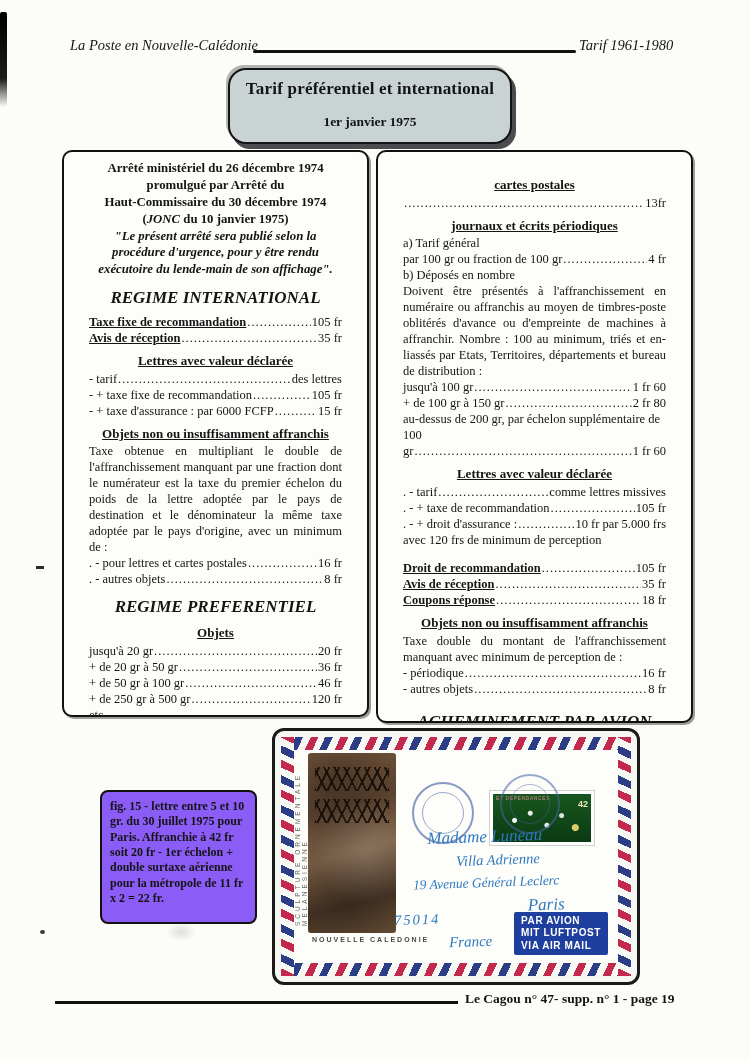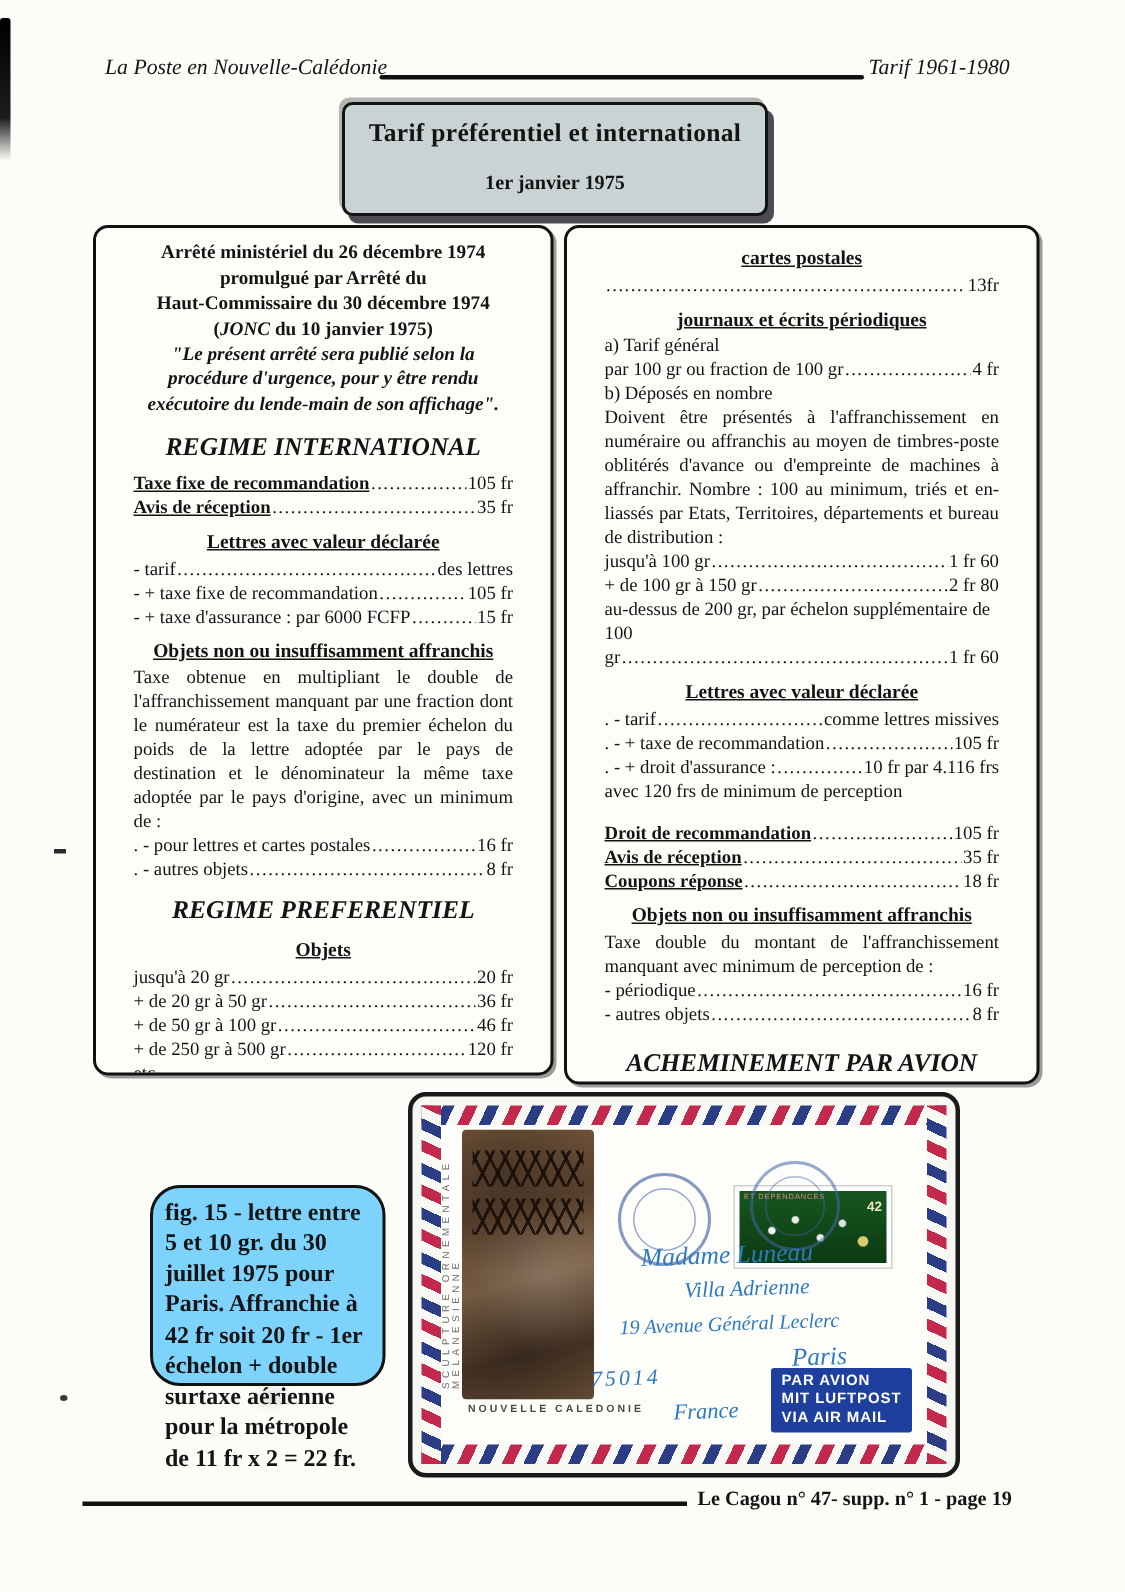"Tarif préférentiel et international" .title-box { border-radius: 7px -> 18px }
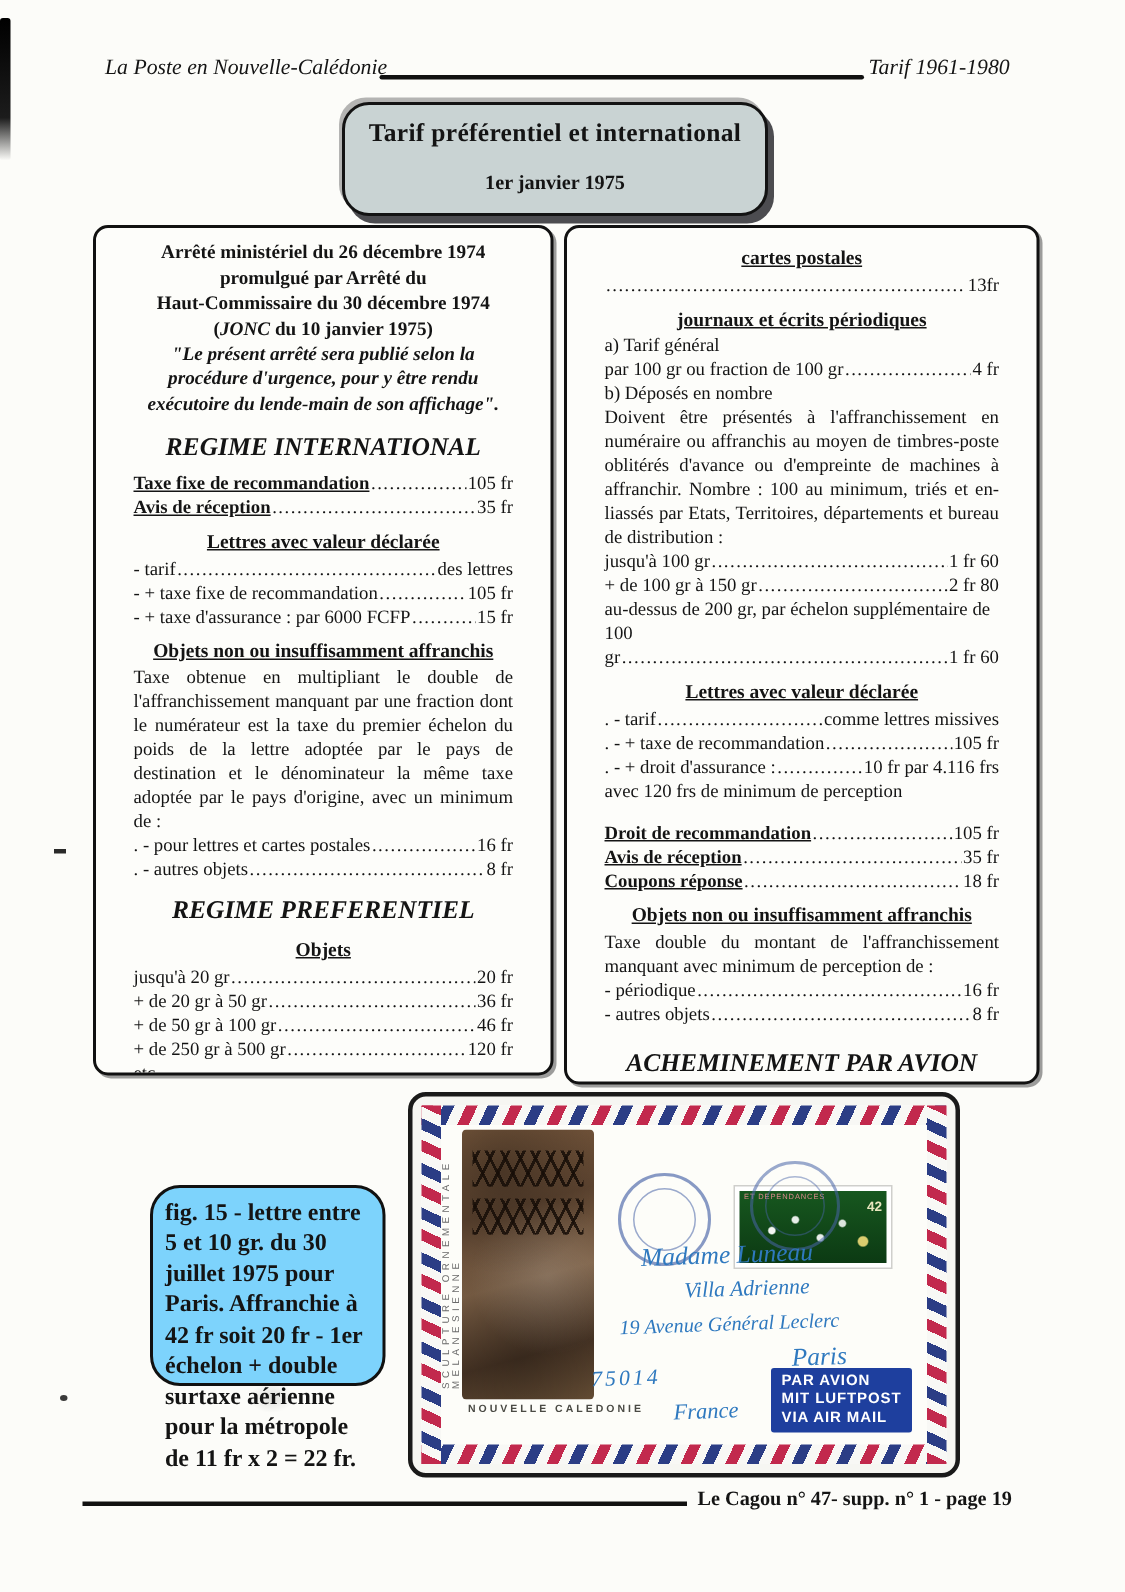"cartes postales" div.h-under { margin-top: 4px -> 17px }
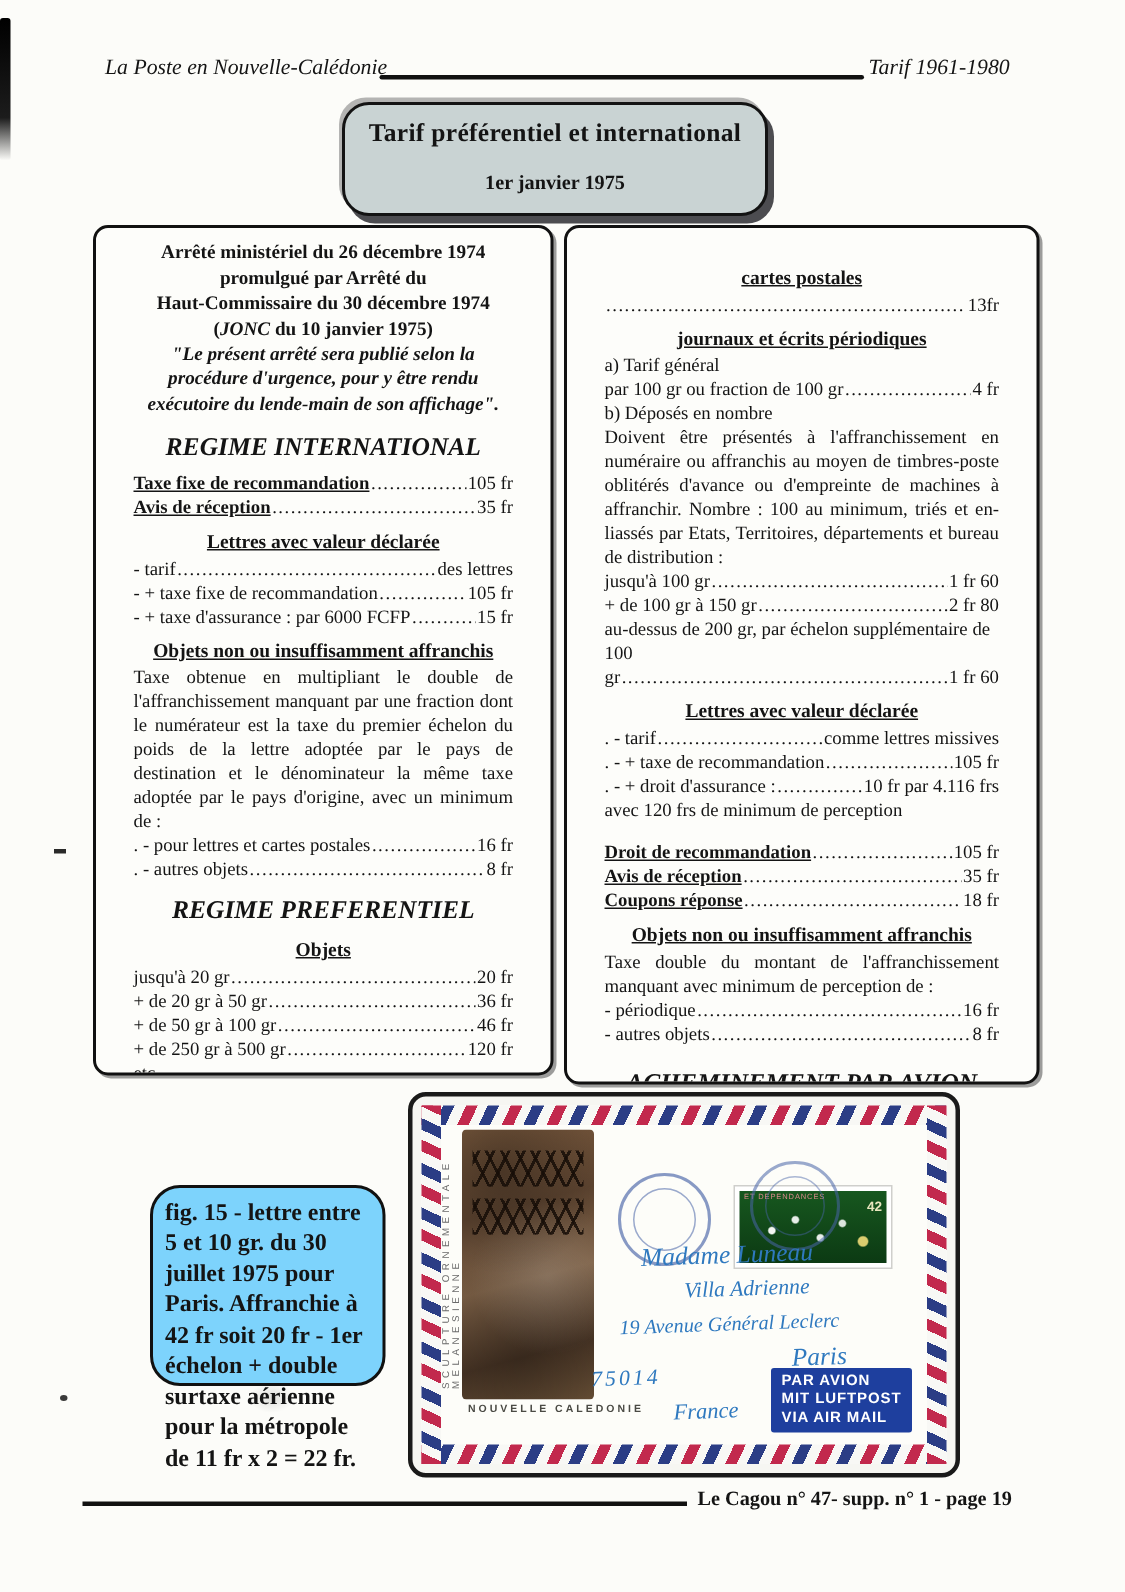"10 fr par 4.116 frs" span.val { text: 4.116 -> 5.000 }
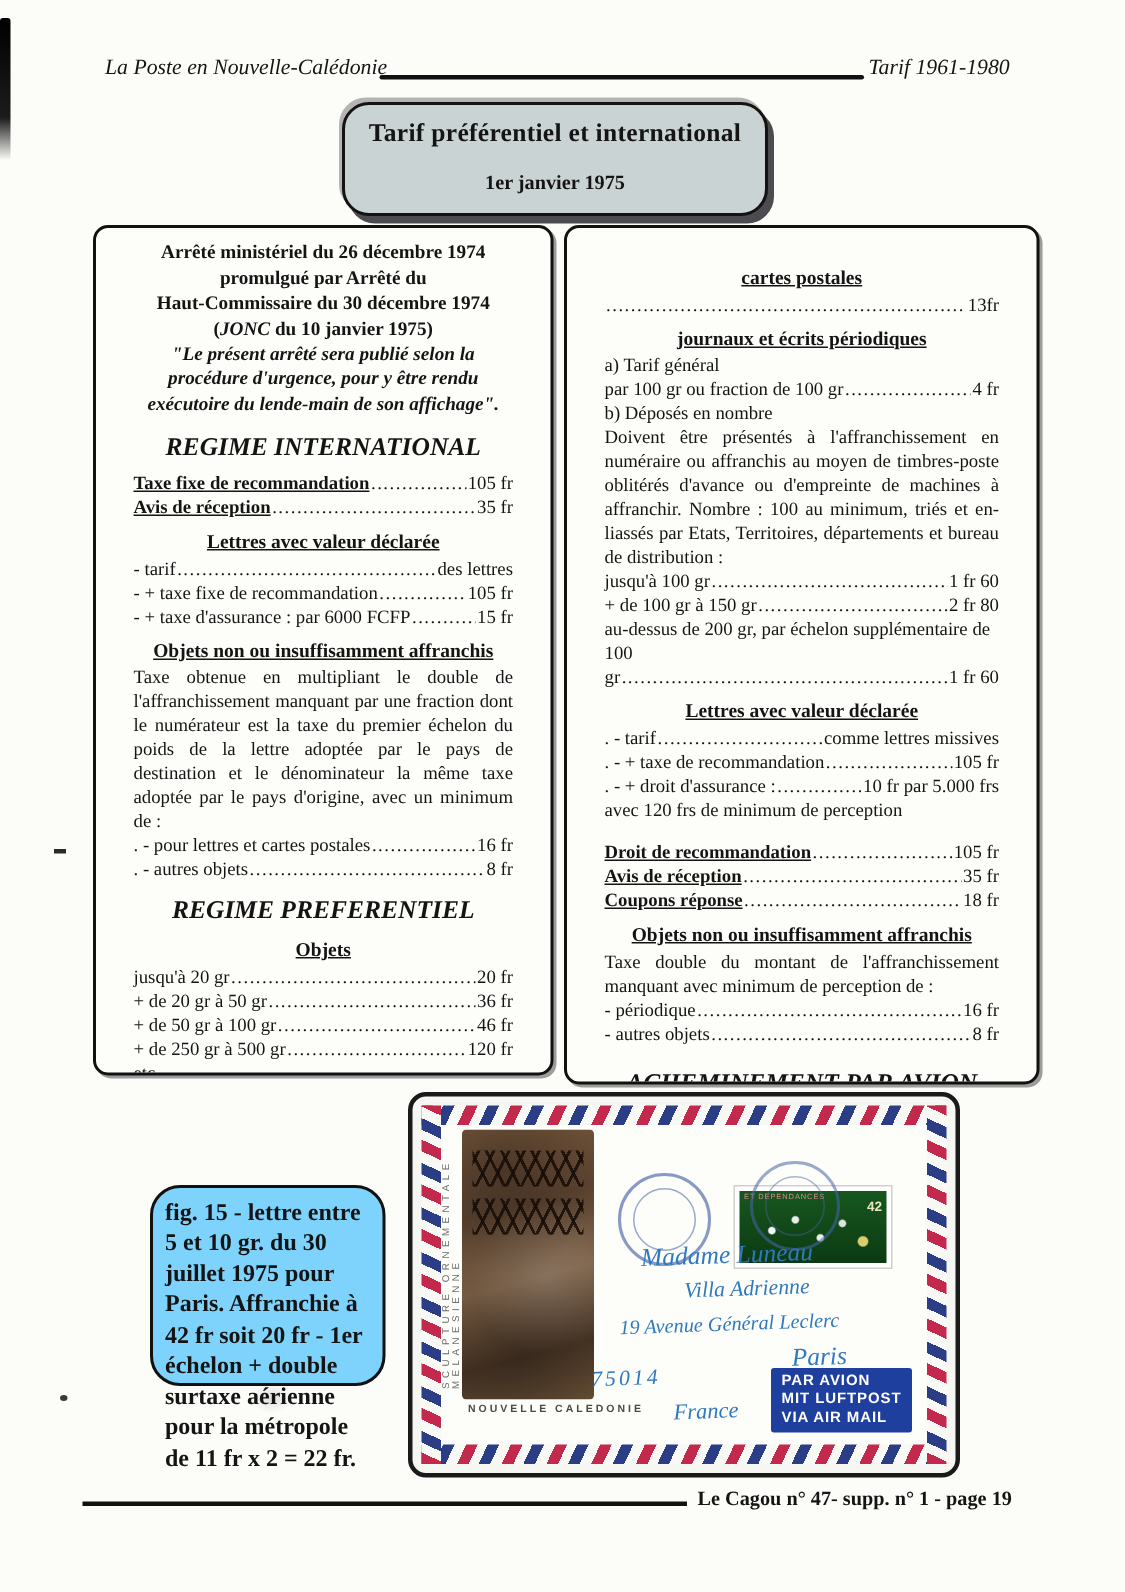"fig. 15 - lettre entre" .caption-box { background: #7dd3fc -> #8b5cf6; border-radius: 20px -> 8px; font-size: 16px -> 12px }
